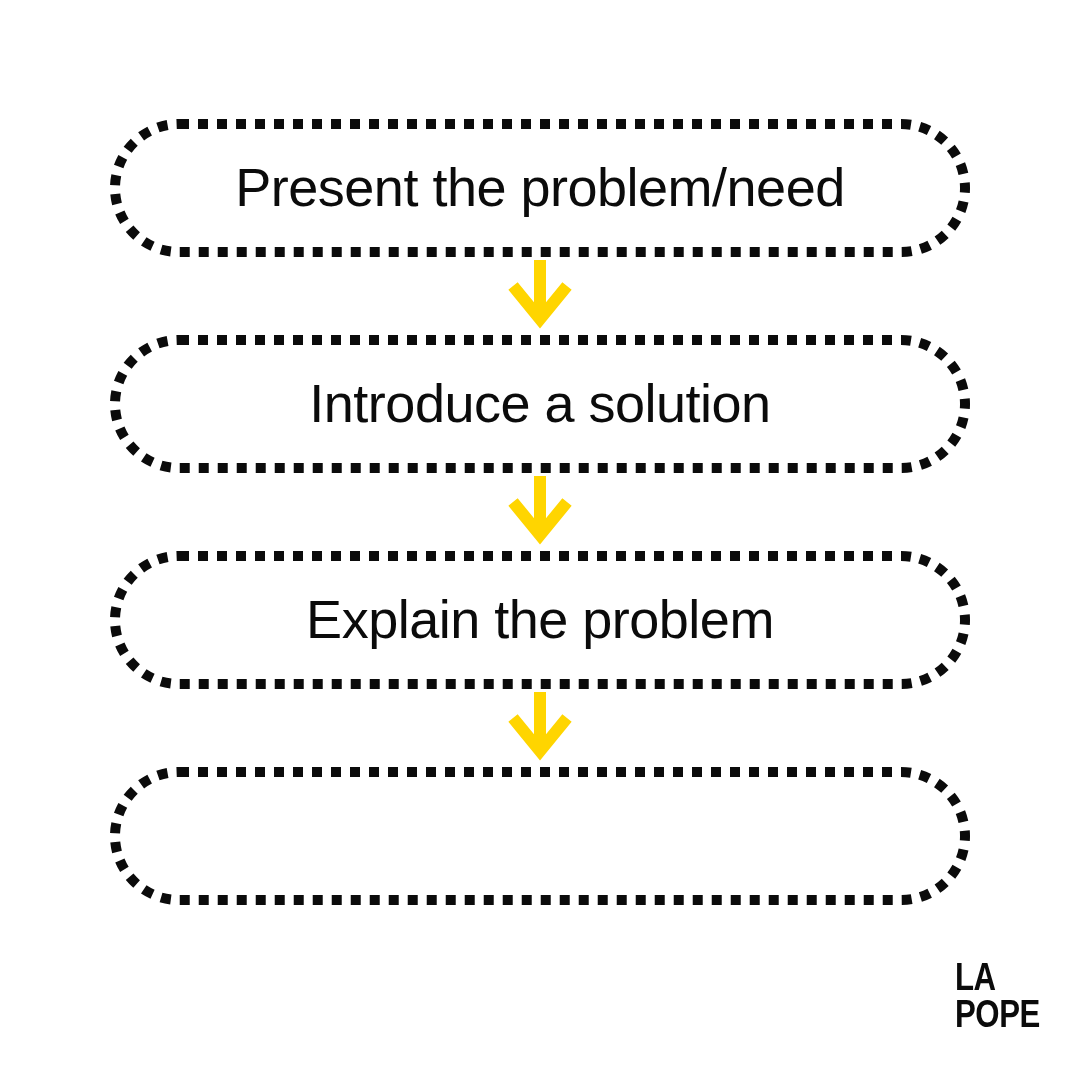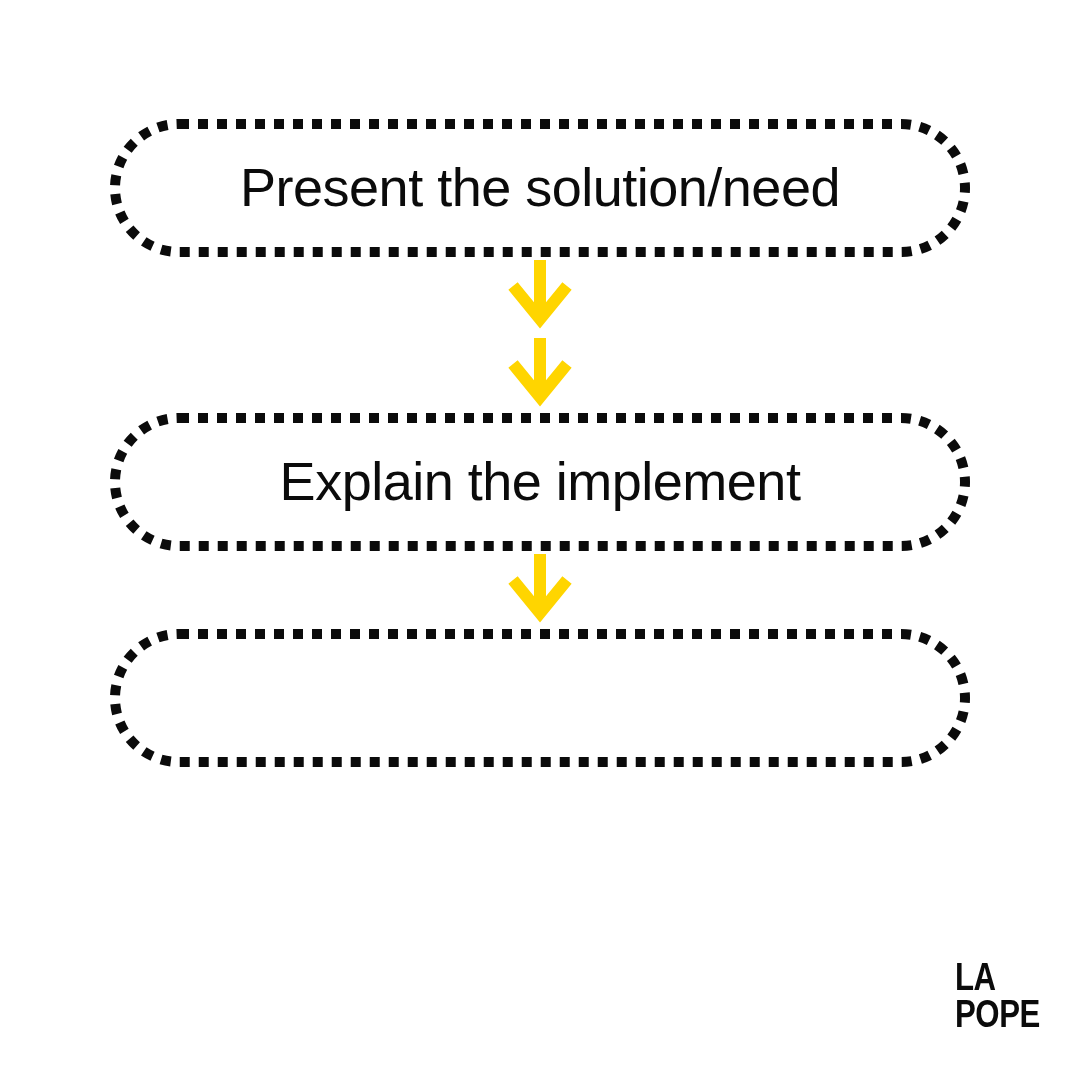"Present the solution/need" span.step-label { text: solution/need -> problem/need }
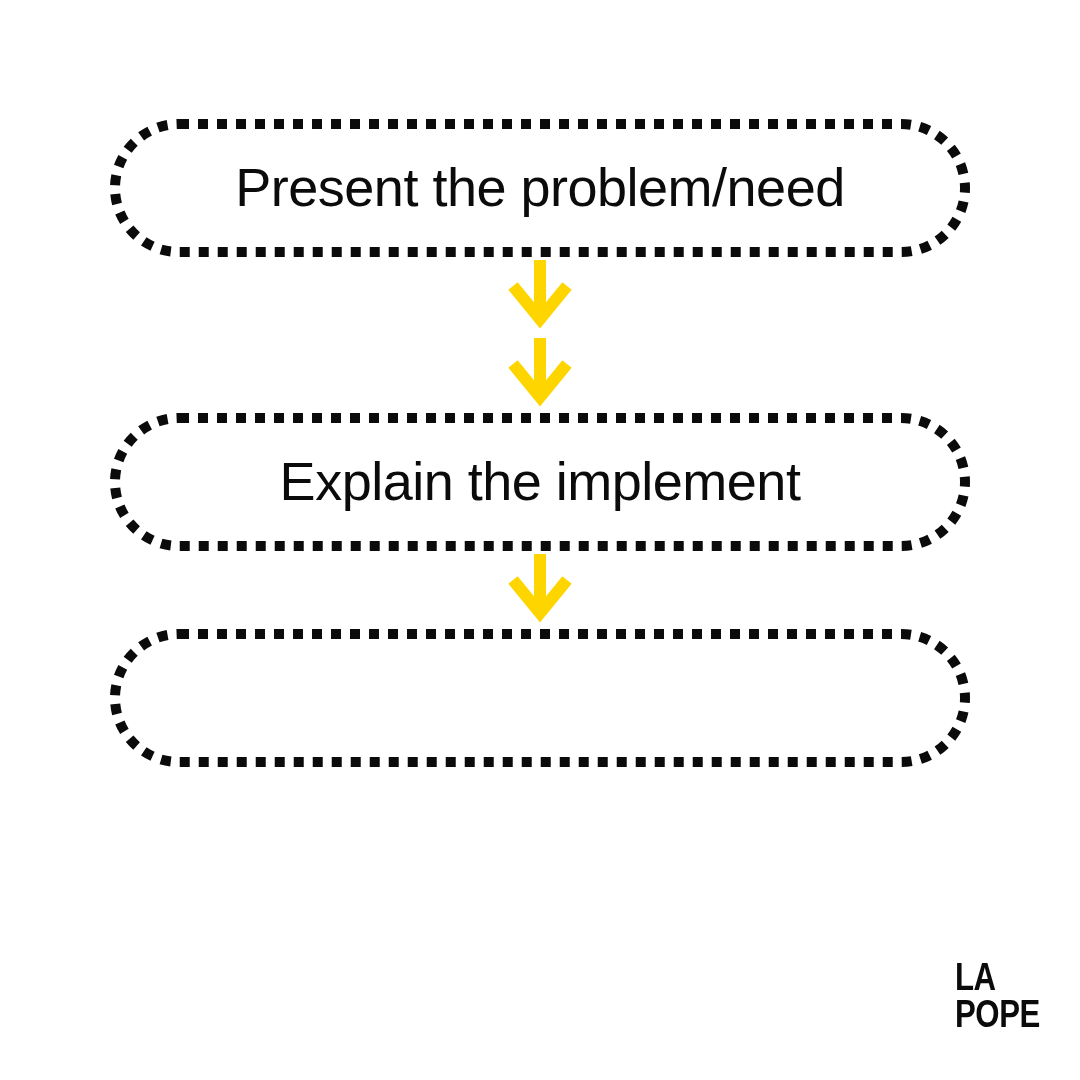"Introduce a solution" div.step-box { html: none -> <div> <svg> <rect></rect> </svg> <span>Introduce a solution</span> </div> }
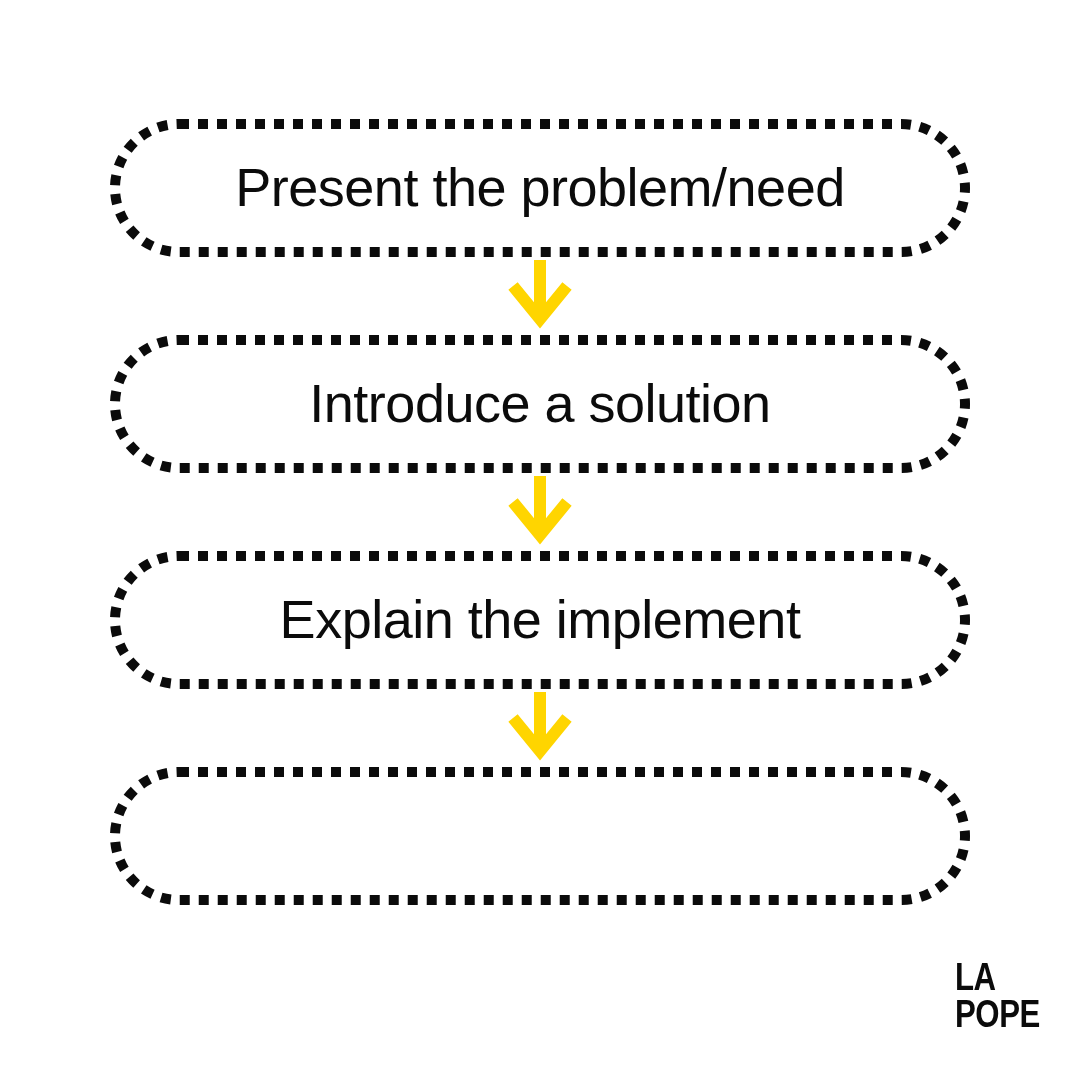"Explain the implement" span.step-label { text: implement -> problem }
